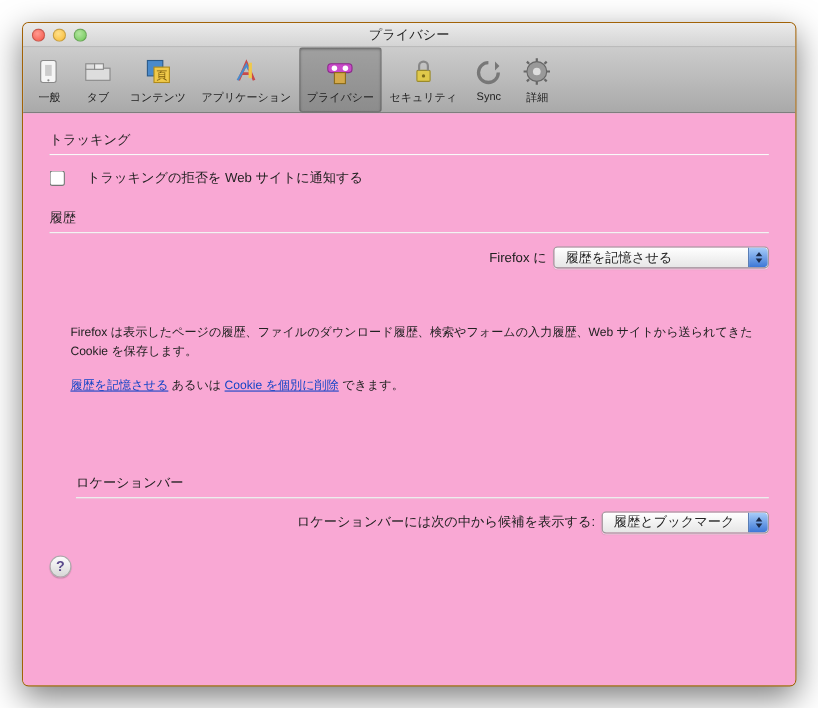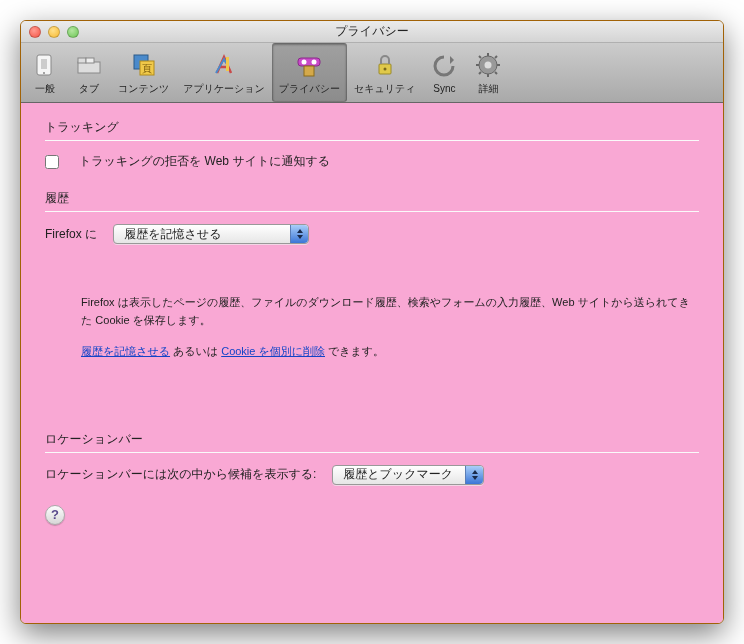"Firefox に" .row-inline { gap: 16px -> 6px; justify-content: none -> flex-end }
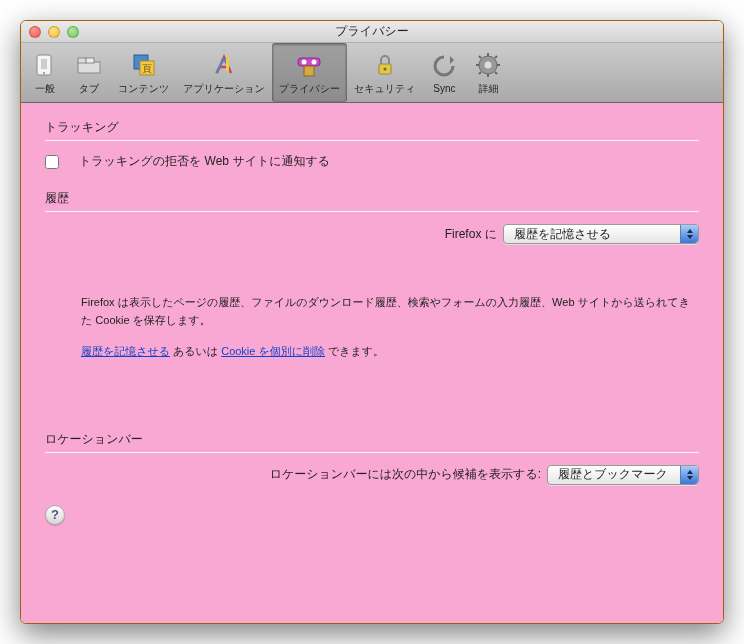"Firefox" .description { margin: 50px 0 16px 36px -> 50px 0 16px 19px }
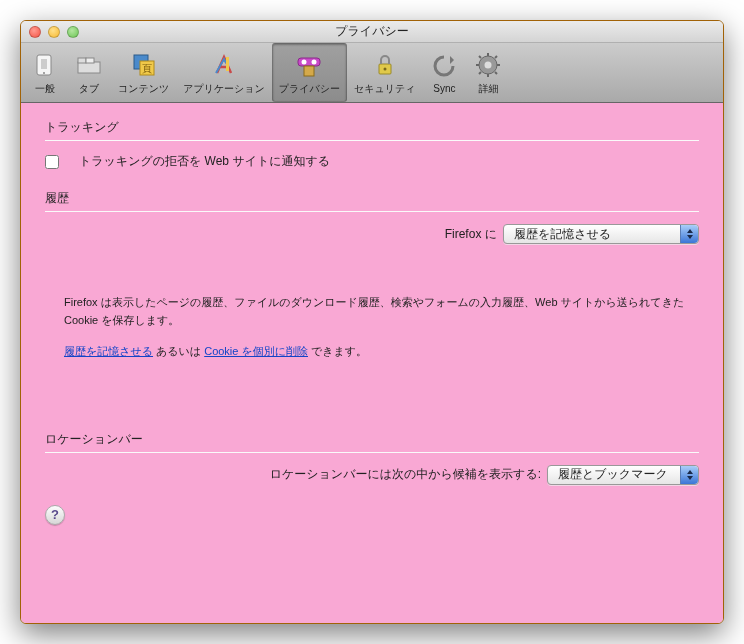"ロケーションバー" .locationbar-section { margin-left: none -> 24px }
